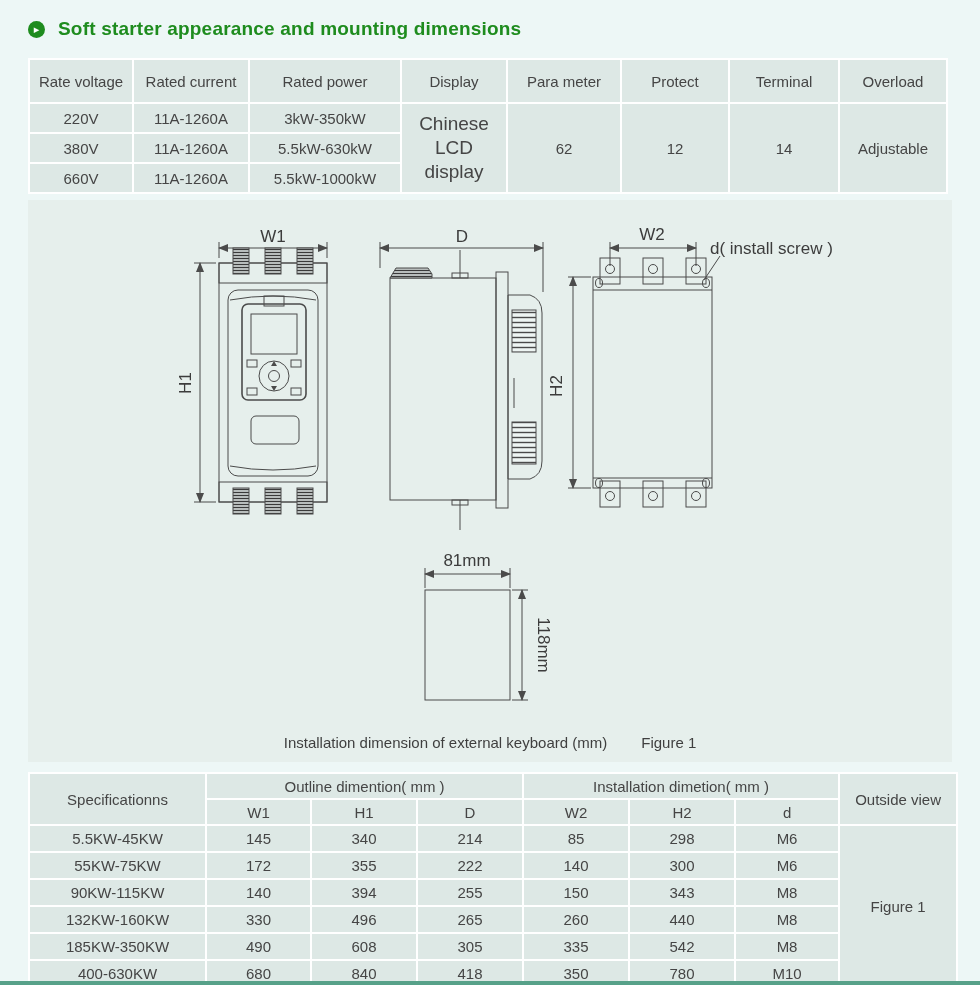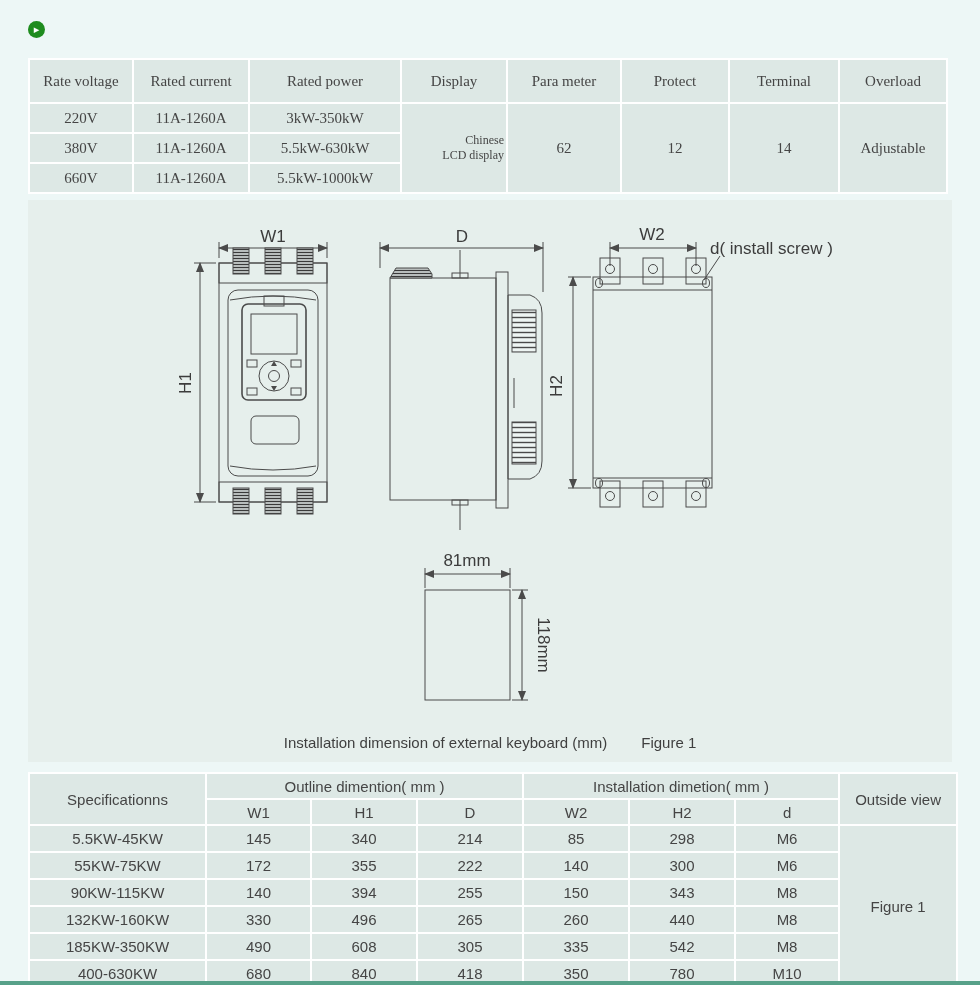"Soft starter appearance and mounting" span.page-title { html: none -> <span>Soft starter appearance and mounting dimensions</span> }
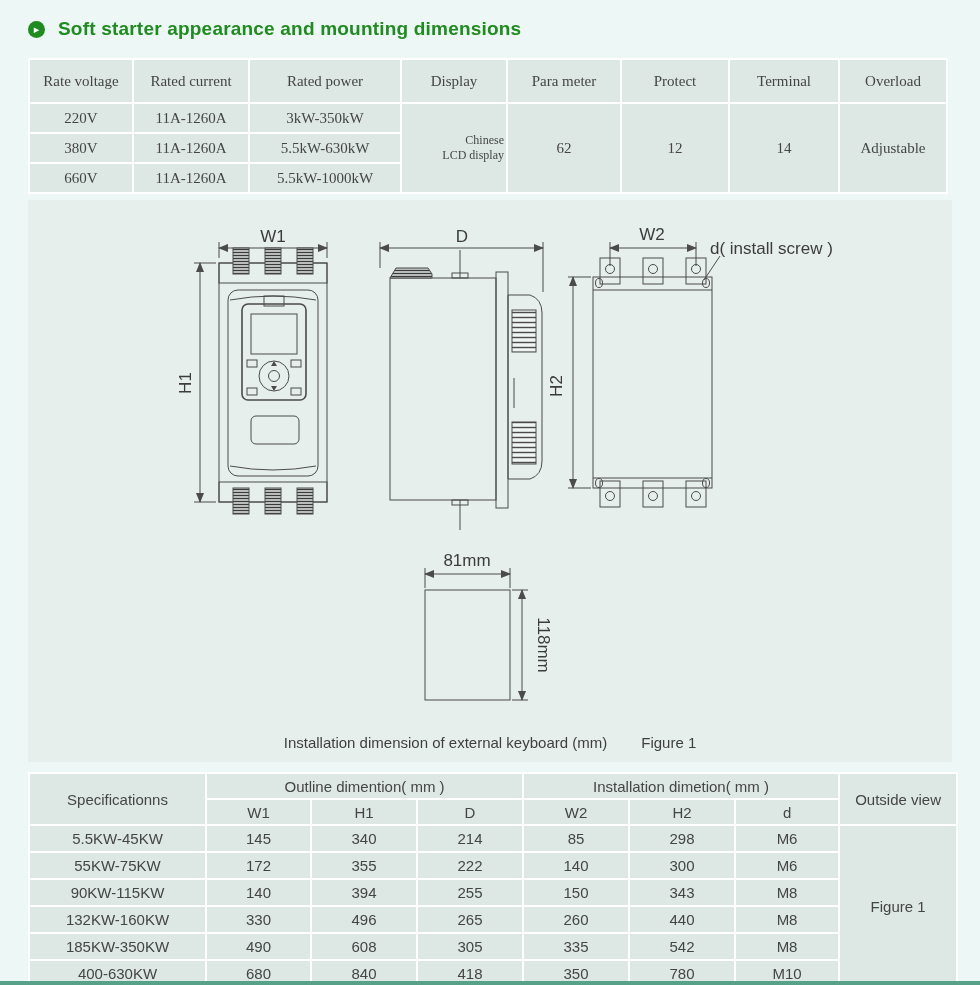"Rate voltage" .spec-table { font-family: Liberation Serif, serif -> none }
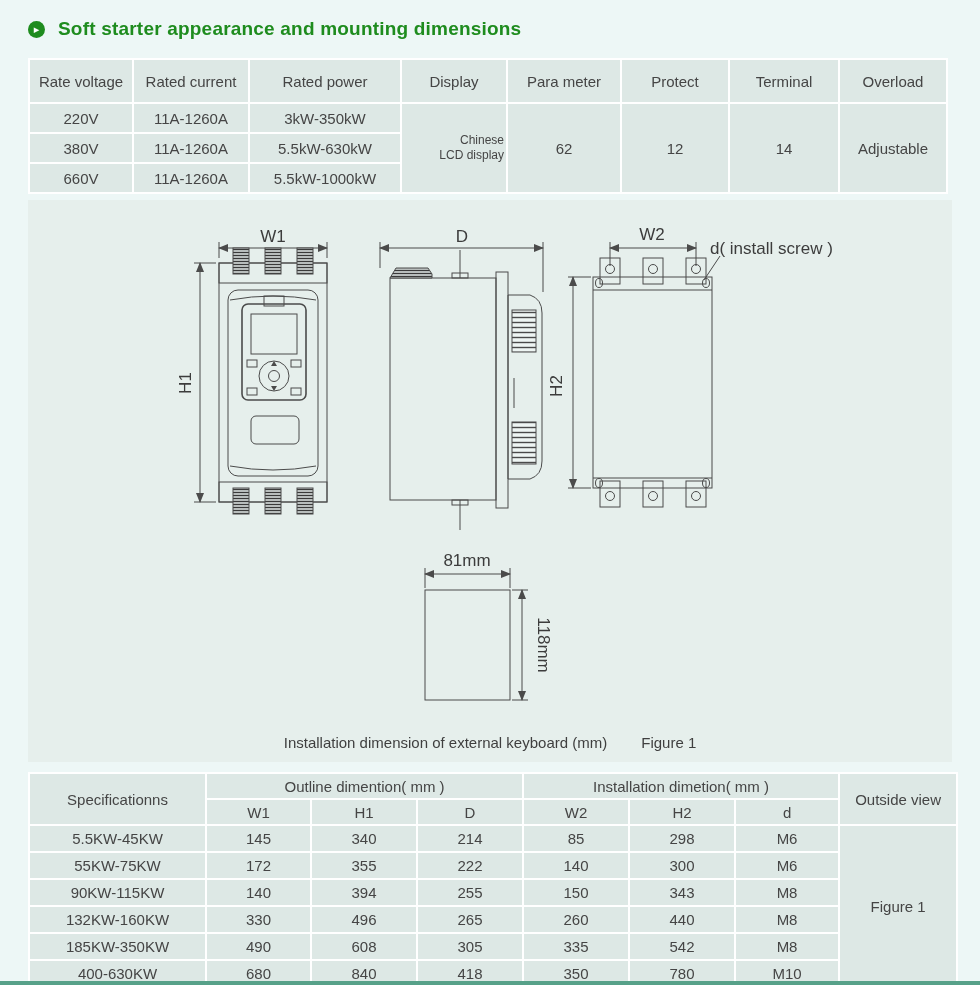"Chinese" .pre-line { font-size: 12px -> 19px; text-align: right -> none }
